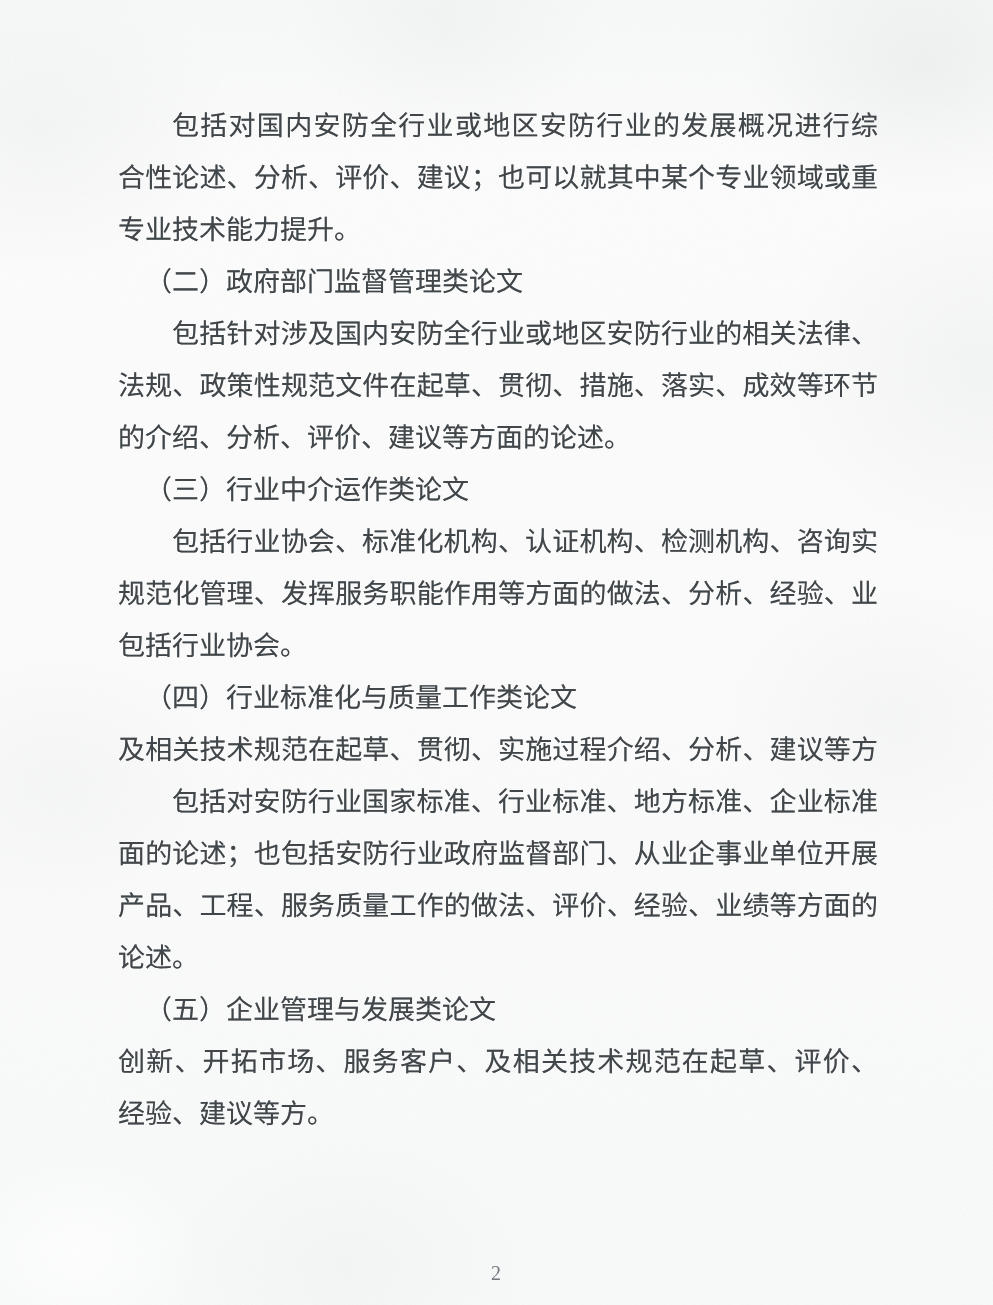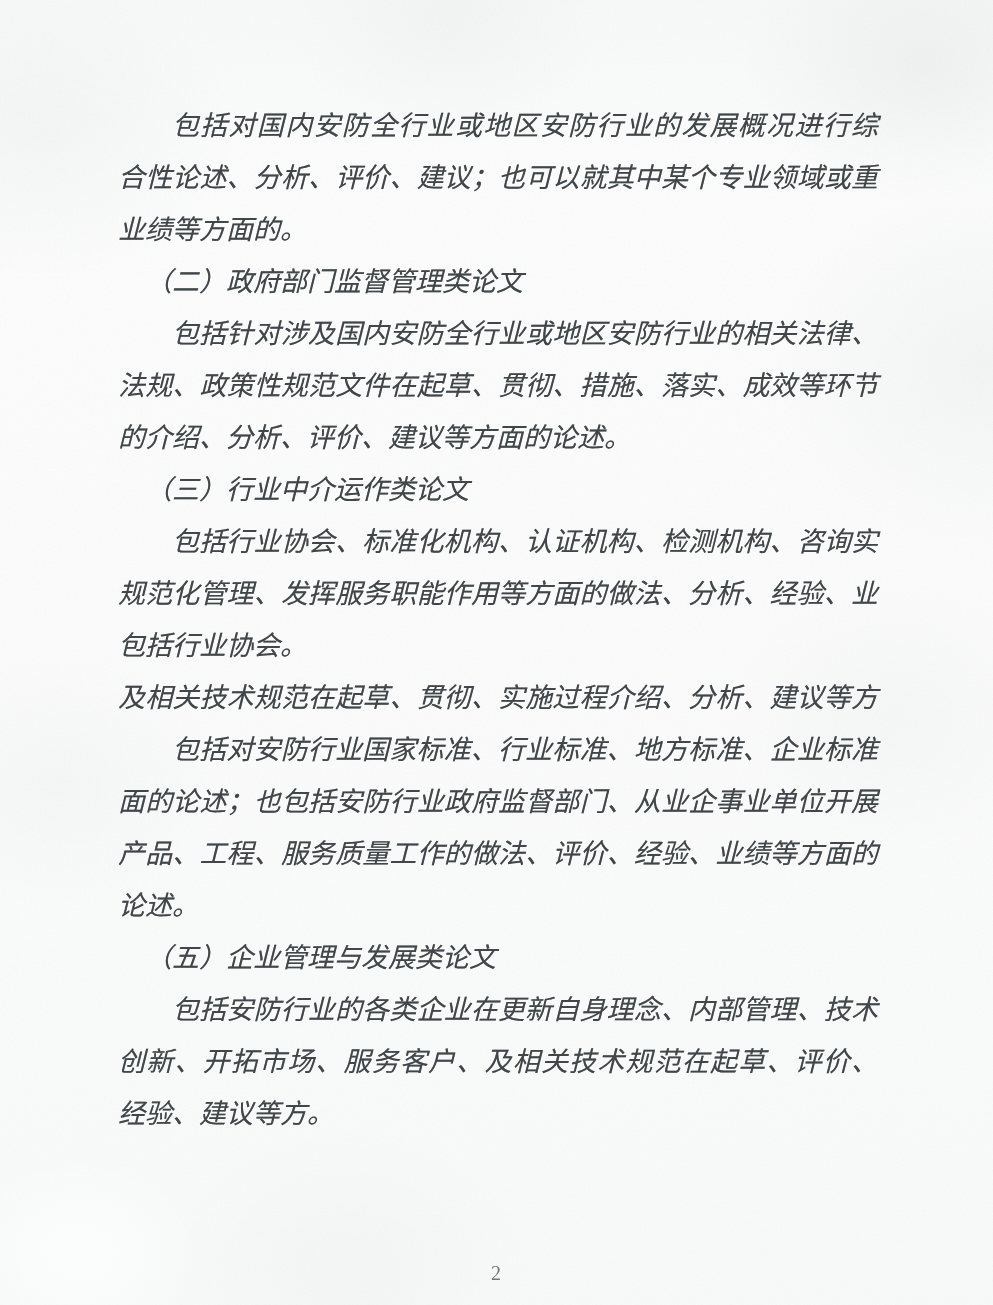"包括对国内安防全行业或地区安防行业的发展概况进行综" .text-block { font-style: italic -> none }
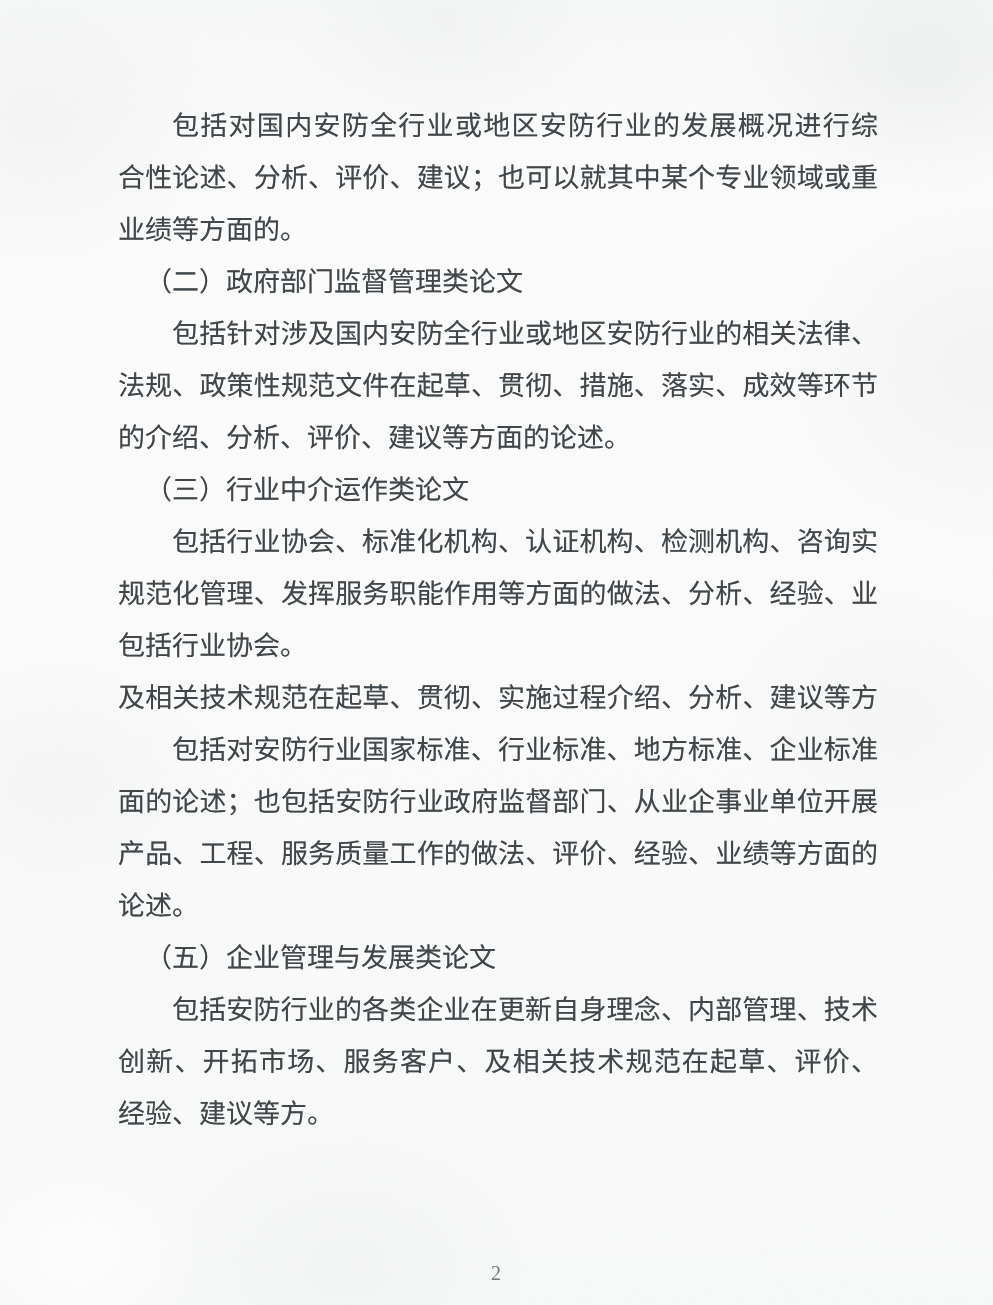"业绩等方面的。" div.line { text: 业绩等方面的 -> 专业技术能力提升 }
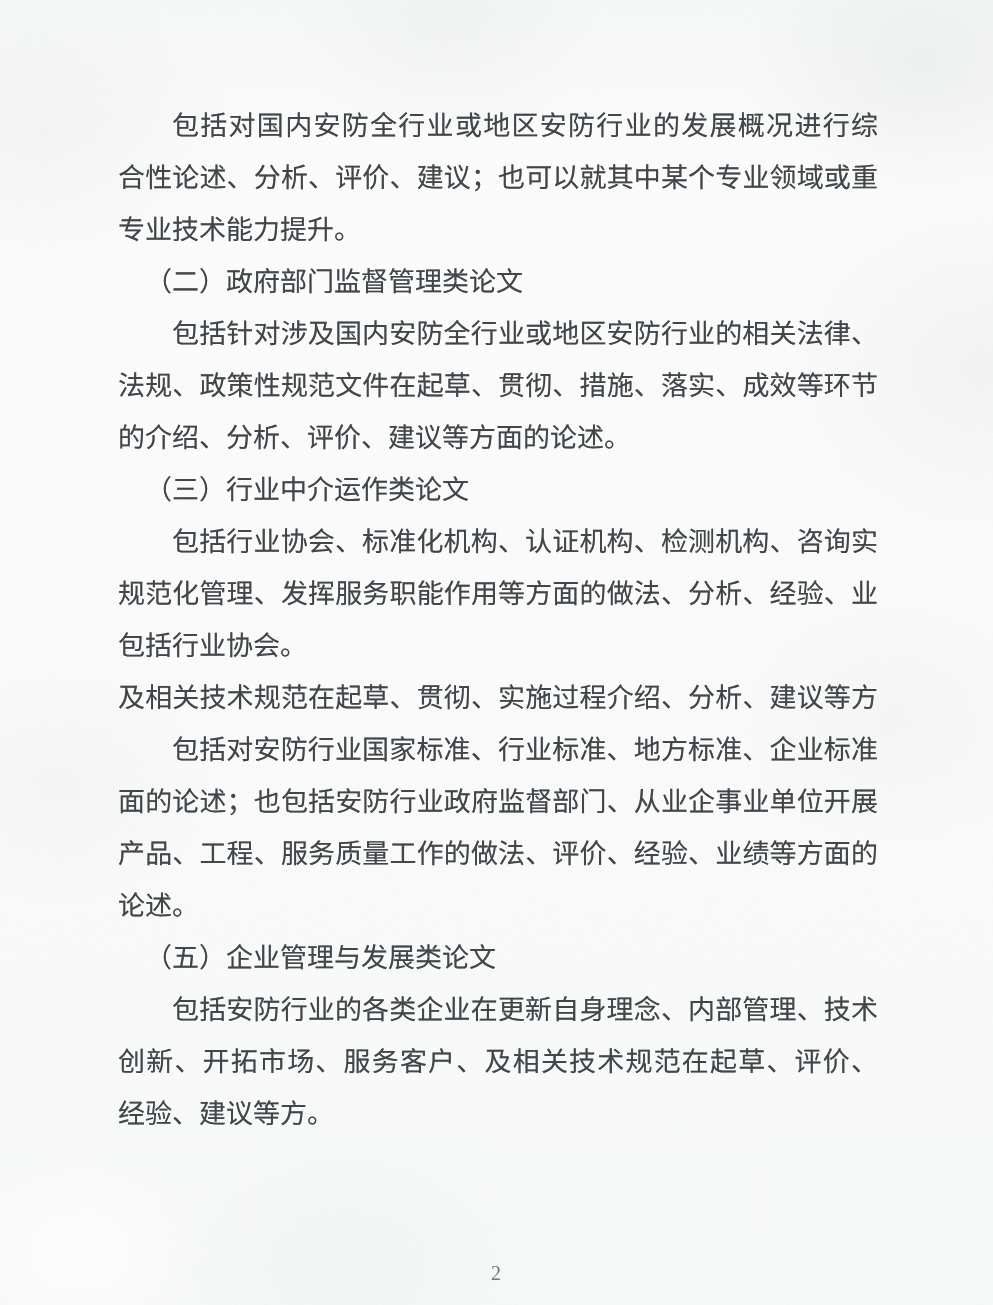"（四）行业标准化与质量工作类论文" div.line { html: none -> <div>（四）行业标准化与质量工作类论文</div> }
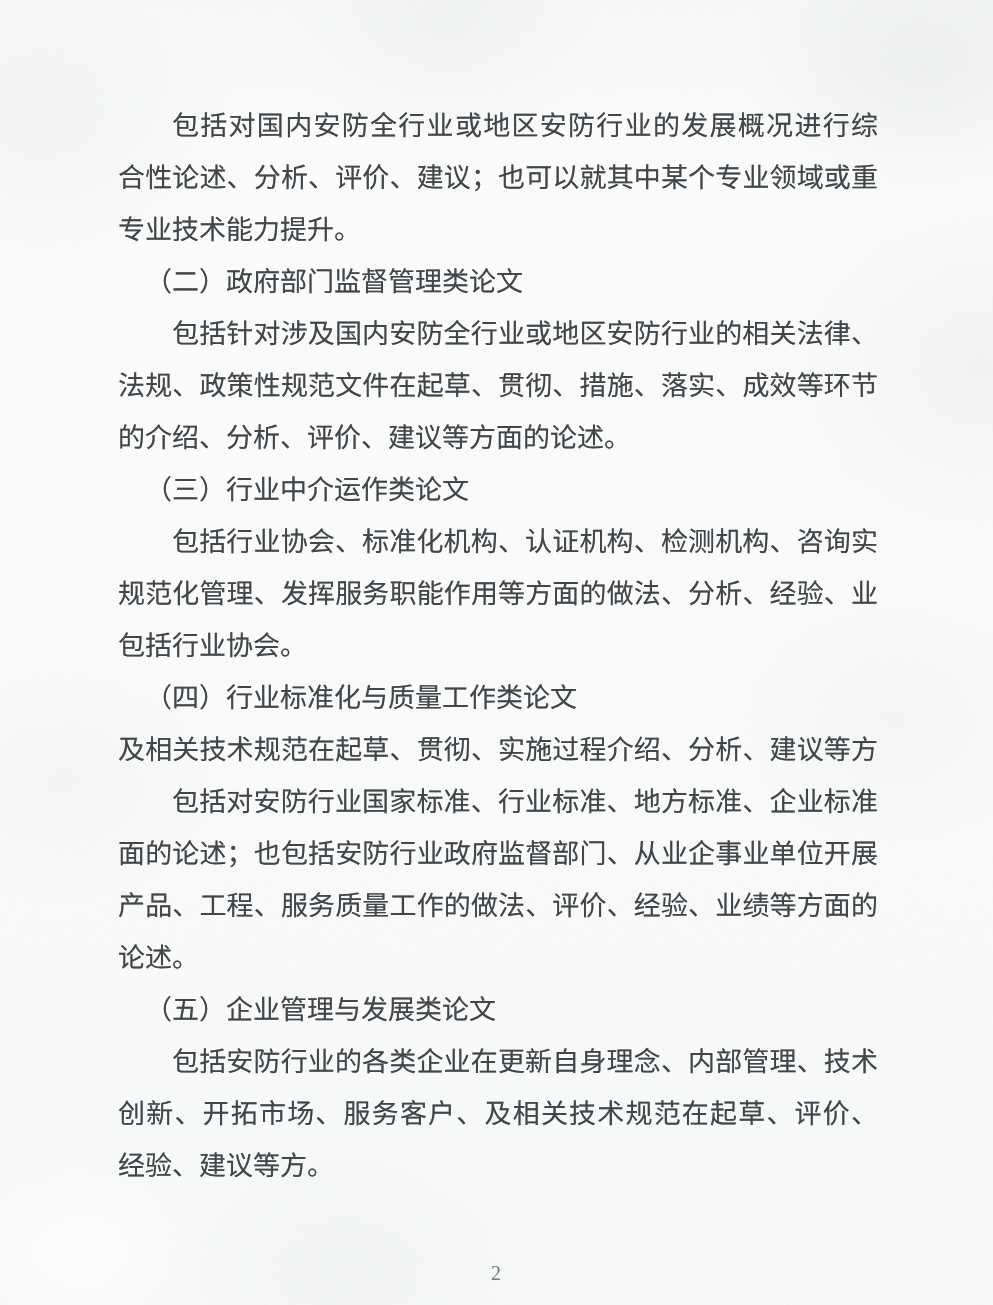"包括安防行业的各类企业在更新自身理念、内部管理、技术" div.line { html: <div>包括安防行业的各类企业在更新自身理念、内部管理、技术</div> -> none }
